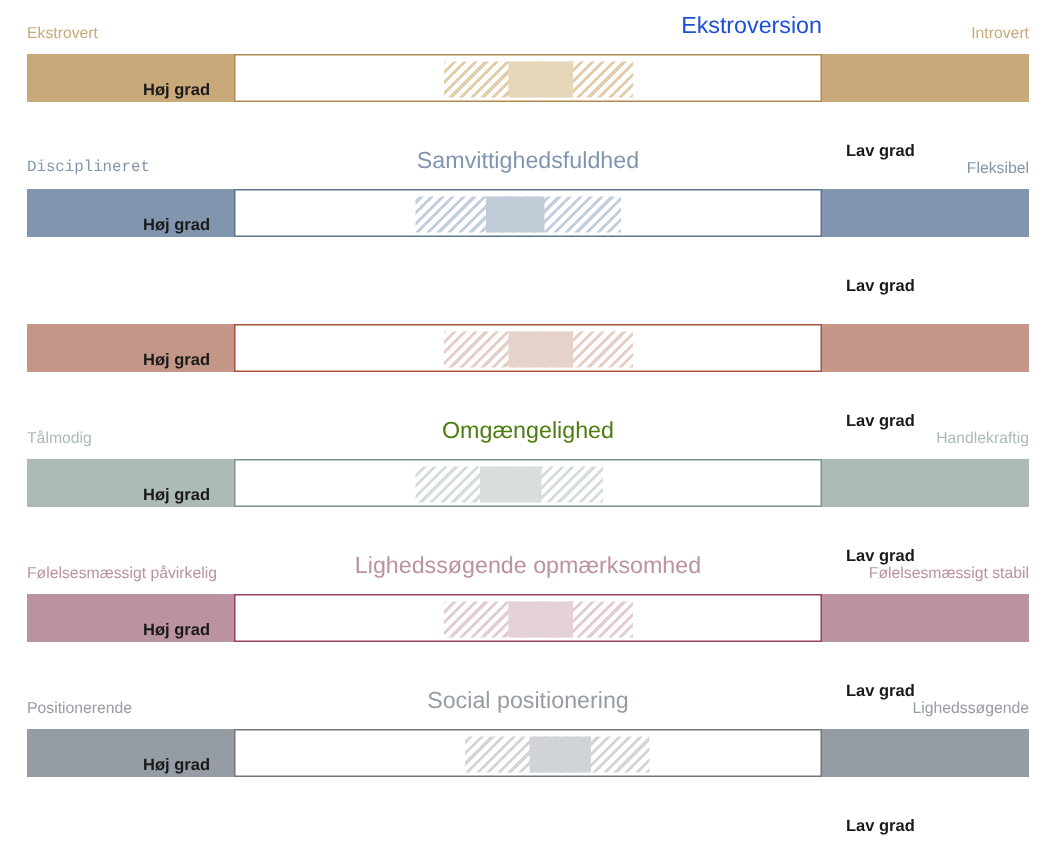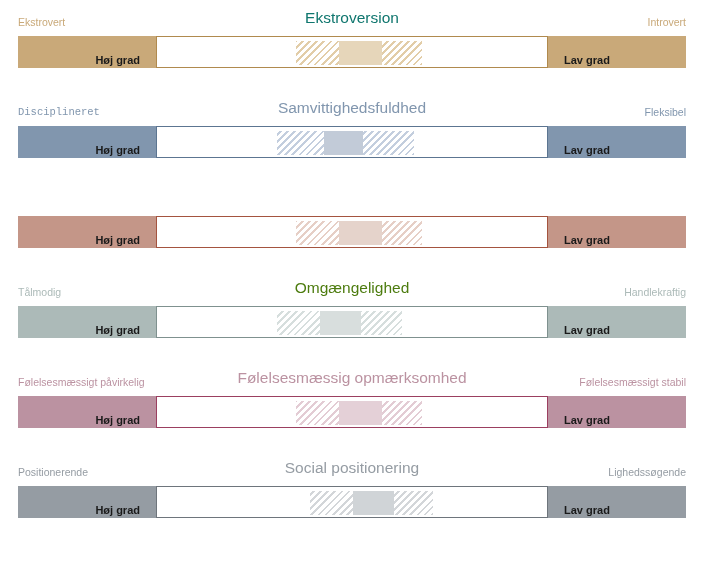"Ekstroversion" div.row-title { color: #0f766e -> #1d4ed8; text-align: none -> right }
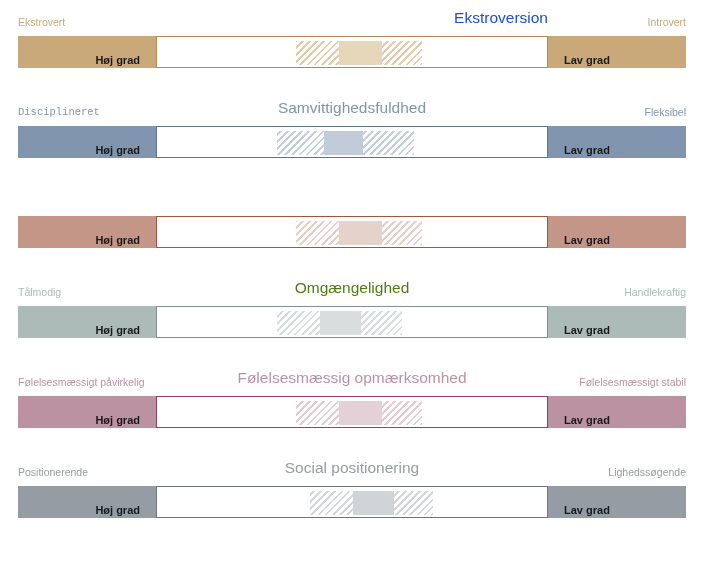"Lav grad" .anchor-low { margin-top: none -> 41px }
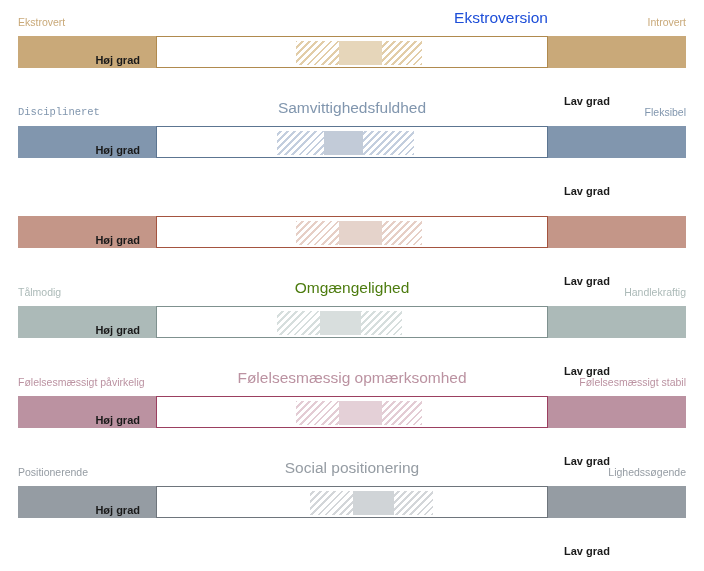"Følelsesmæssig opmærksomhed" div.row-title { text: Følelsesmæssig -> Lighedssøgende }
